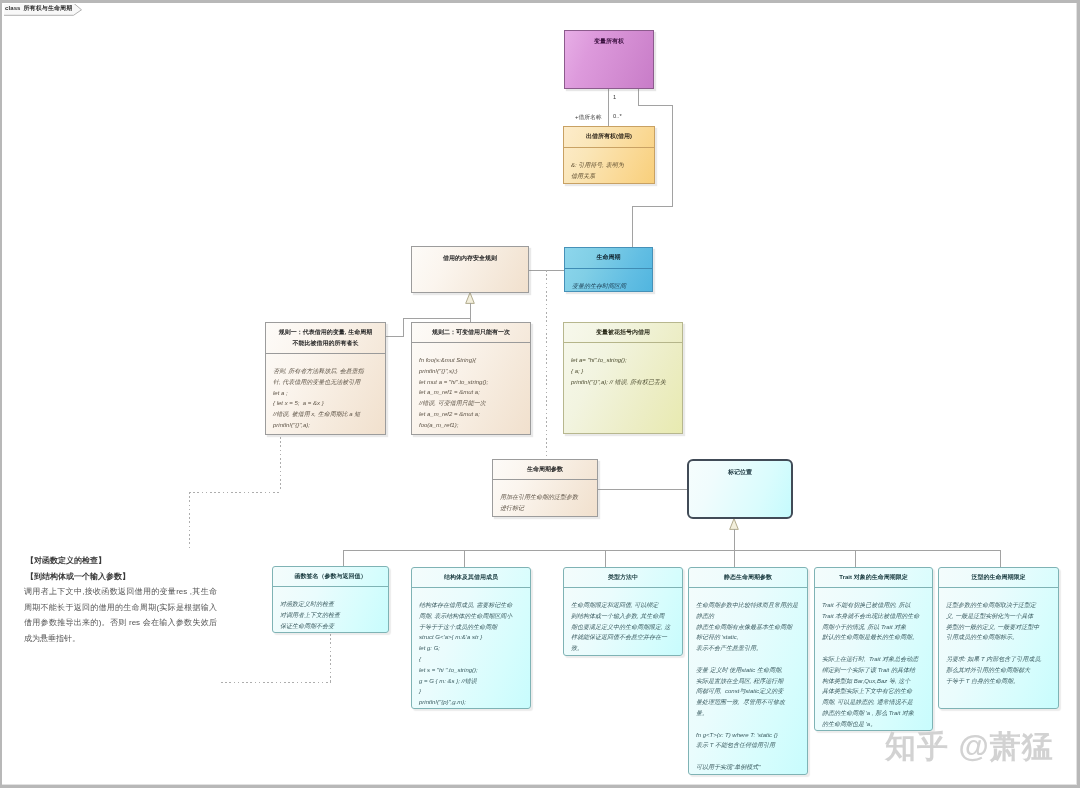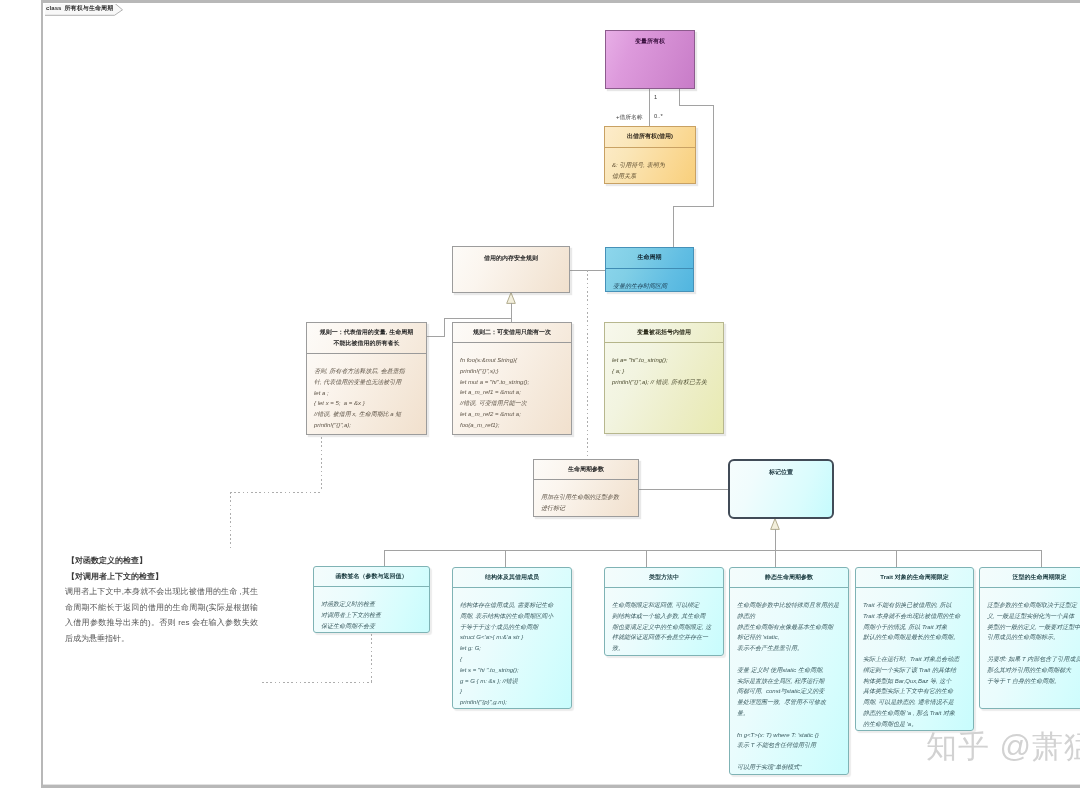"【对函数定义的检查】" #root { margin-left: 41px -> none }
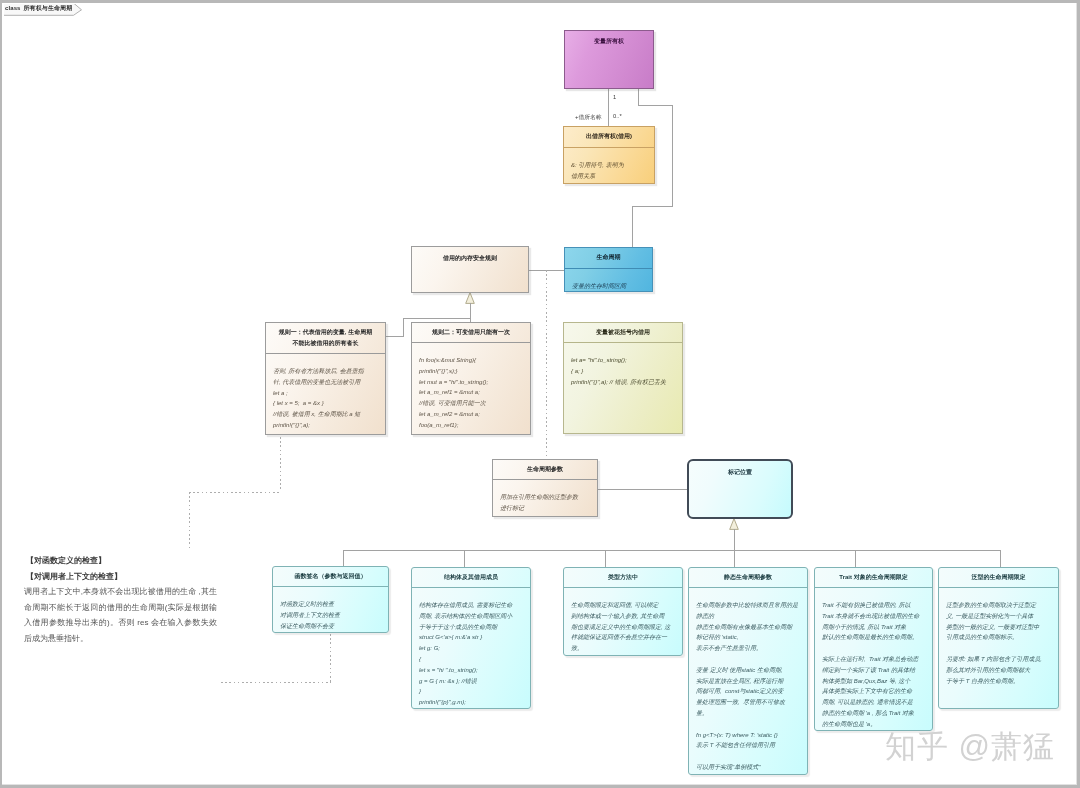"【对调用者上下文的检查】" div.nh { text: 对调用者上下文的检查 -> 到结构体或一个输入参数 }
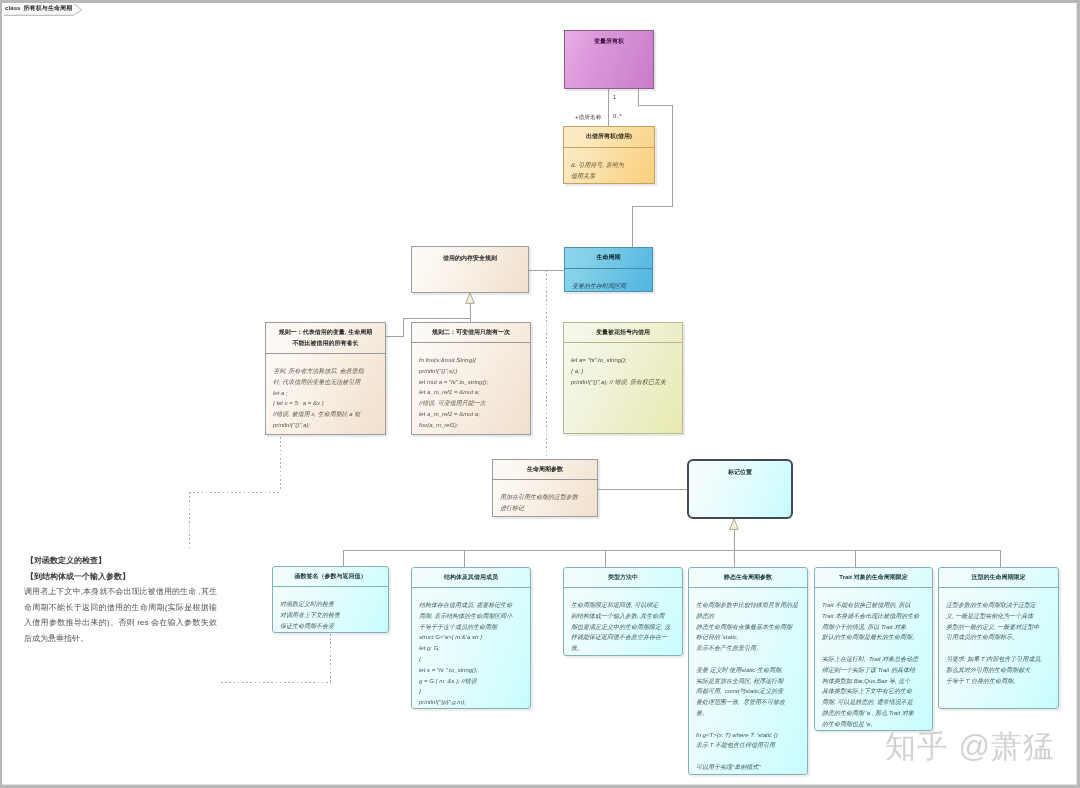"调用者上下文中,本身就不会出现比被借用的生命" div.nt { text: ,本身就不会出现比被借用的生命 -> ,接收函数返回借用的变量res }
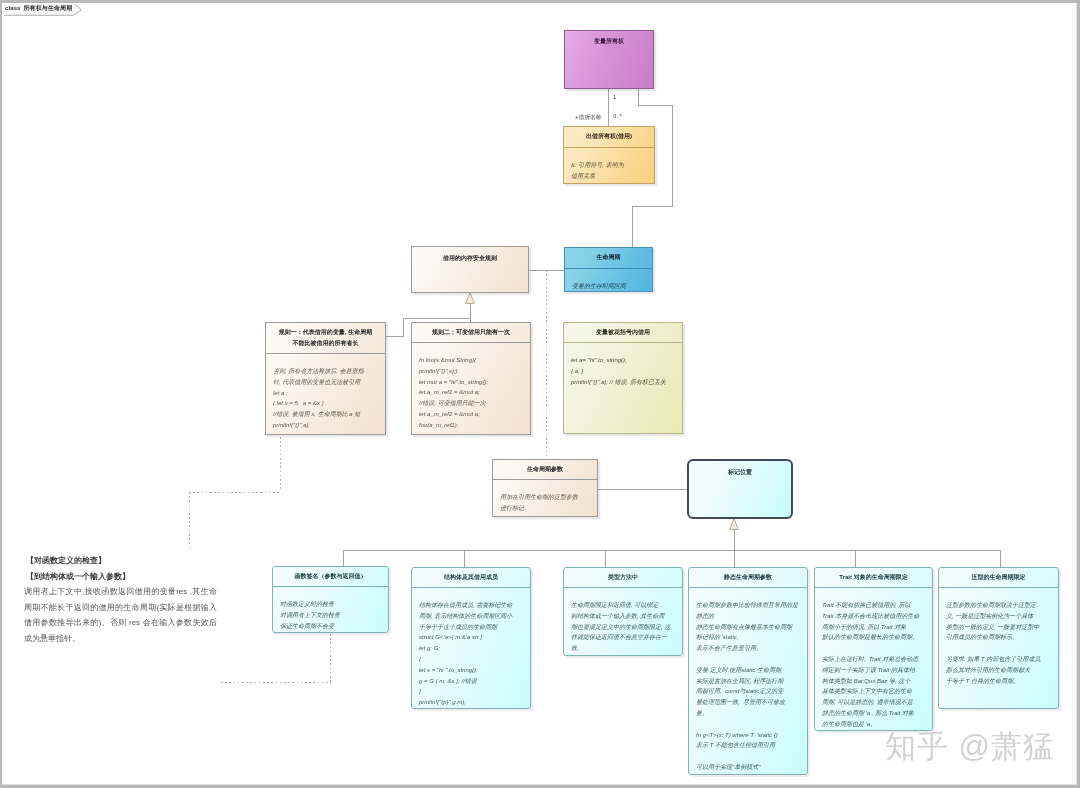"知乎 @萧猛" div.wm { font-weight: none -> bold }
